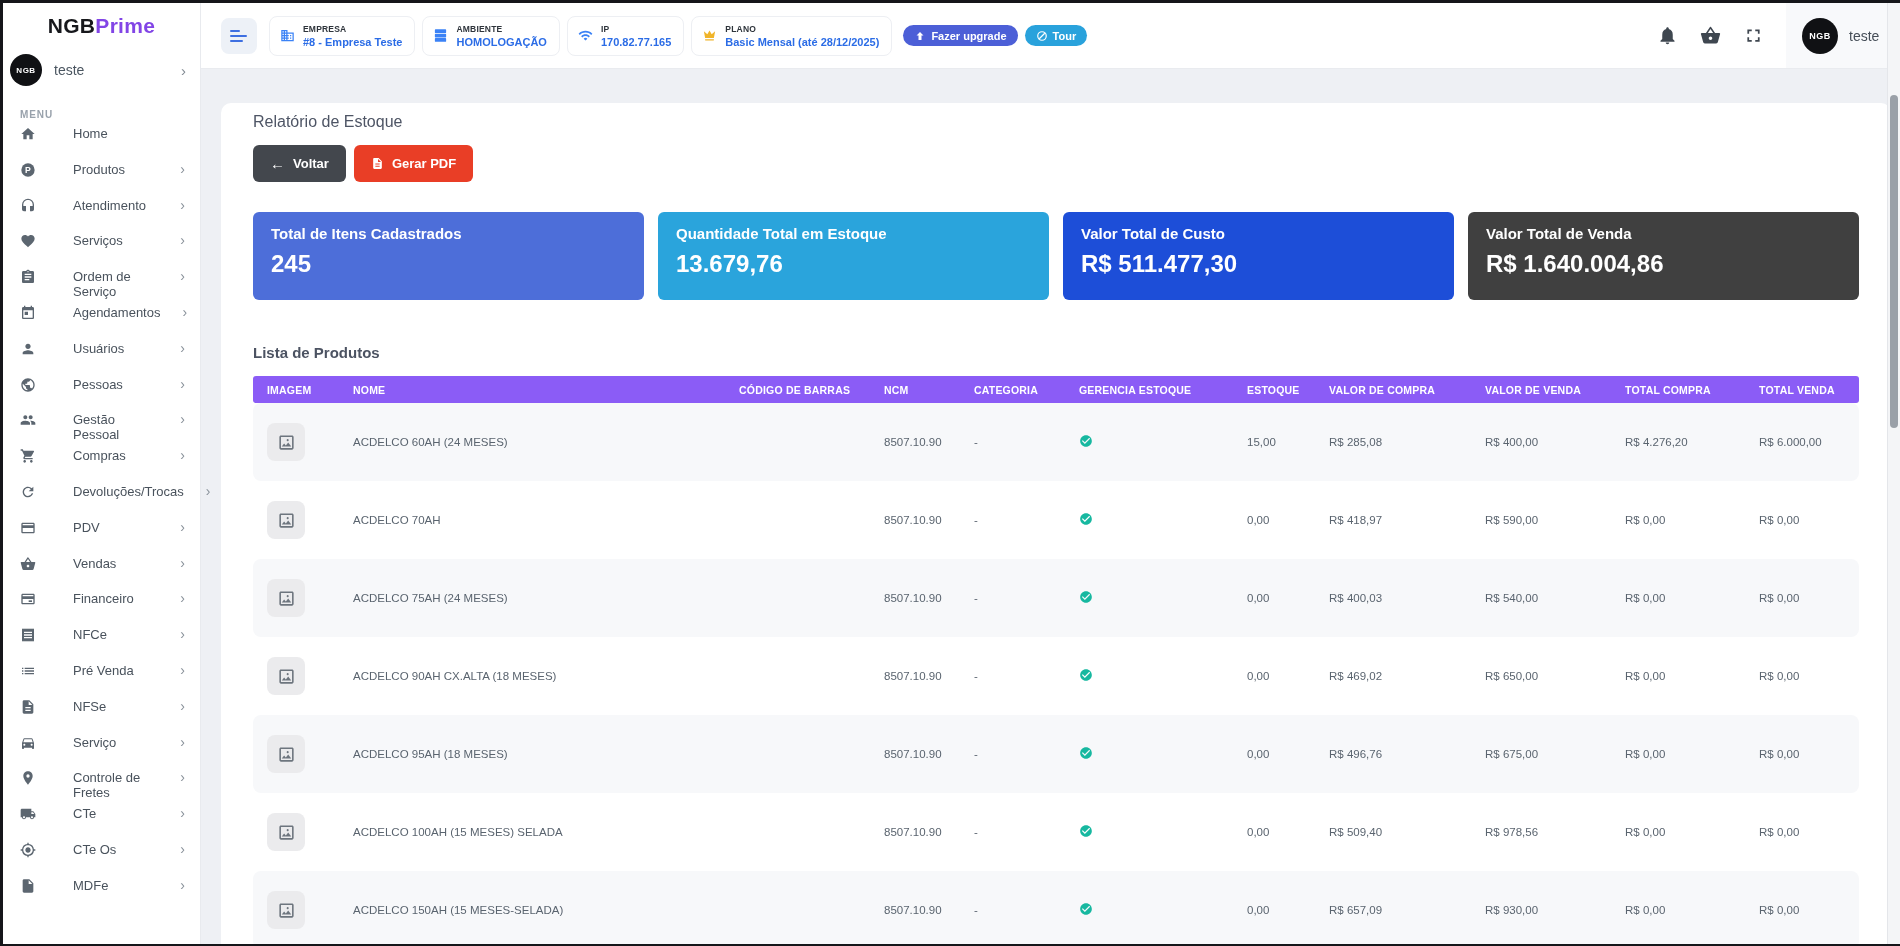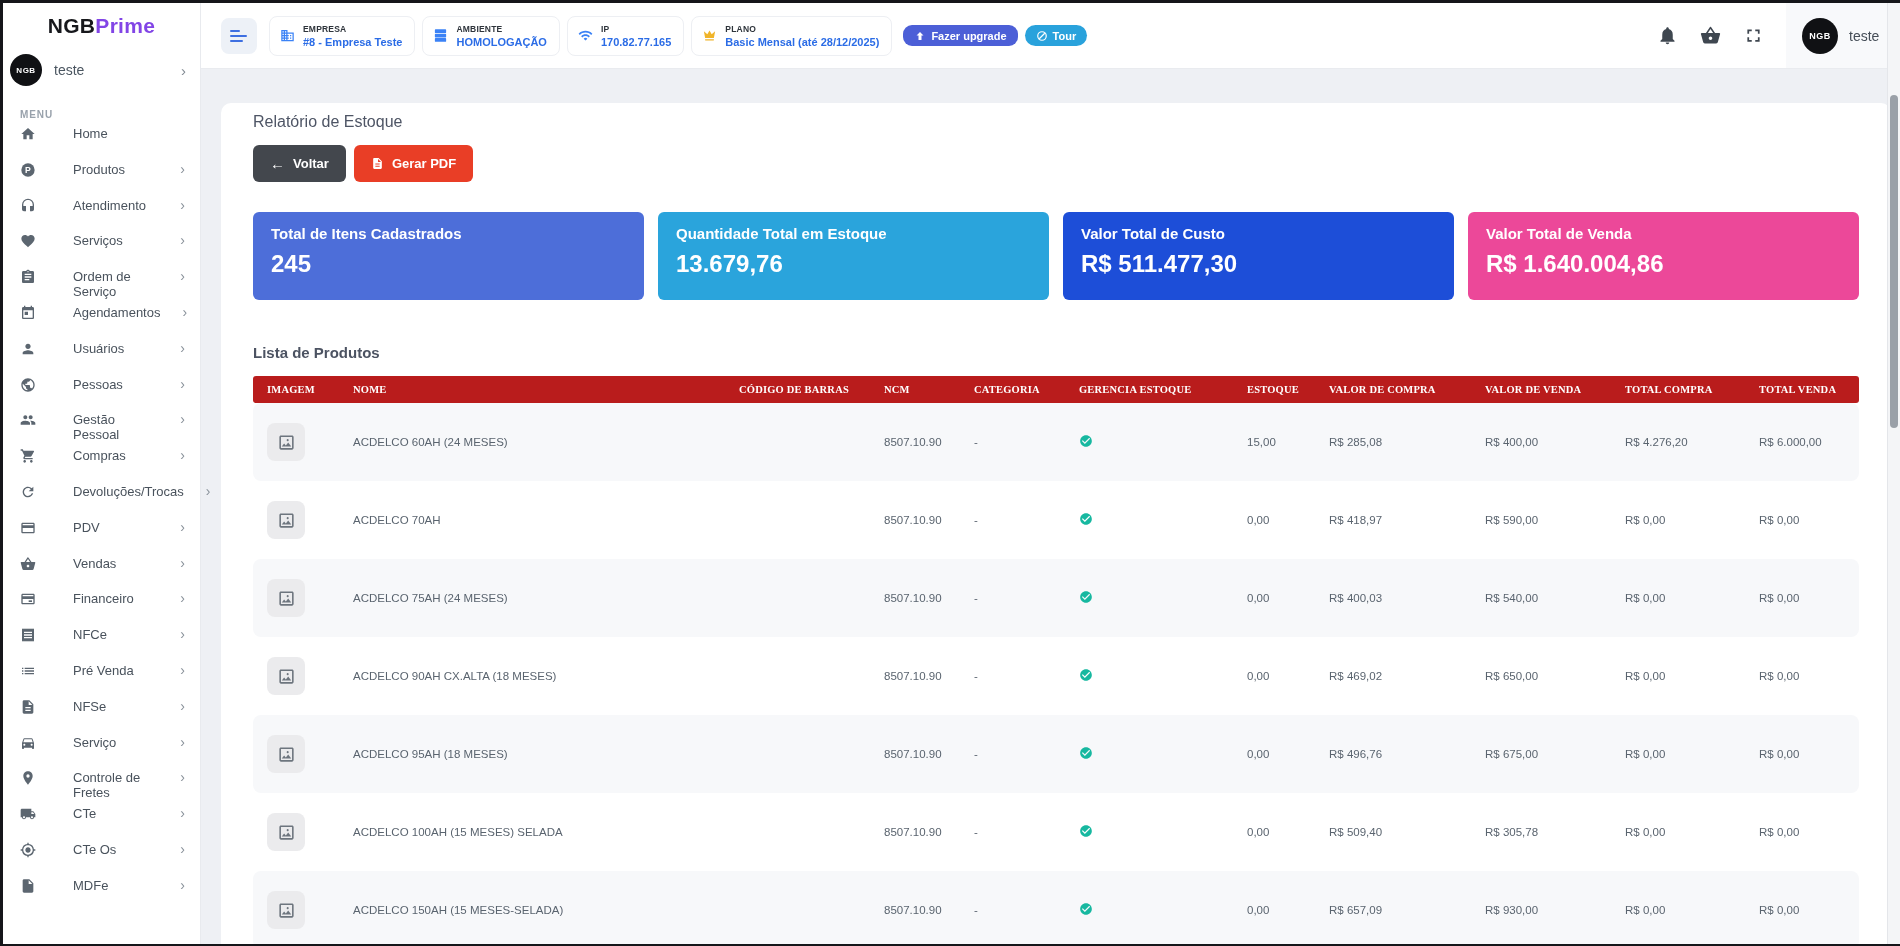"Fazer upgrade" .pill-up { border-radius: 9px -> none }
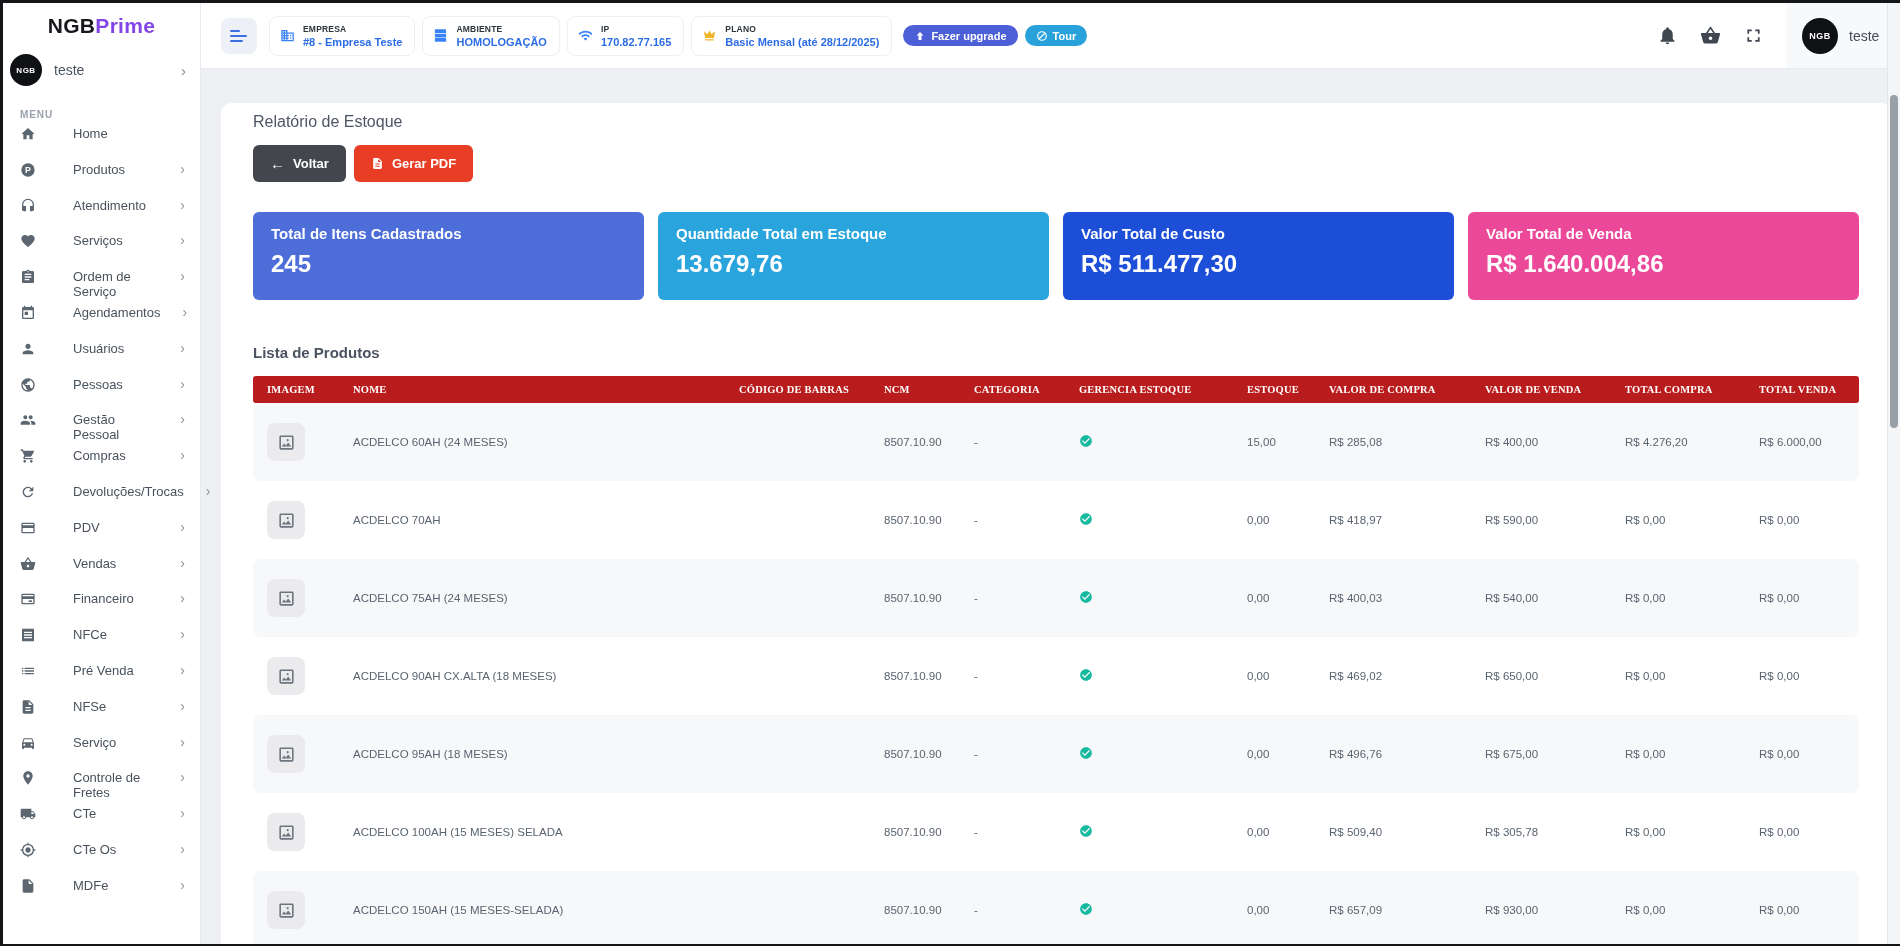"Valor Total de Venda" div.scard { background: #ec4899 -> #404040 }
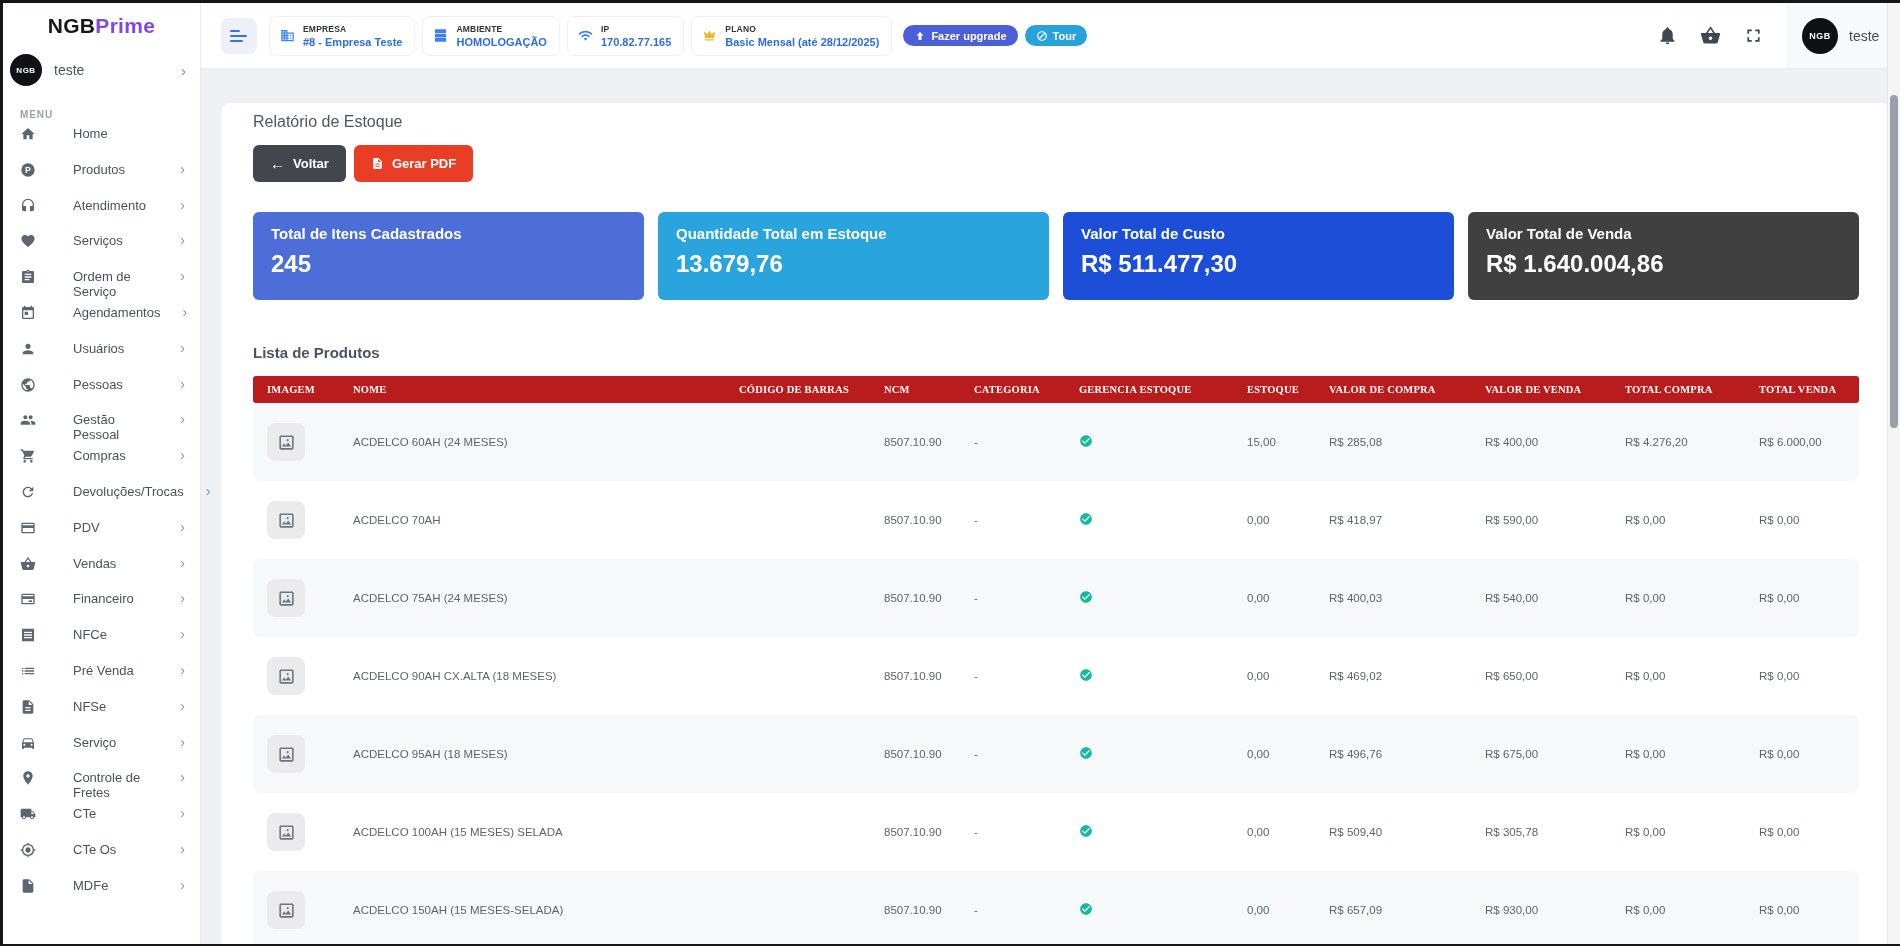"IMAGEM" .thead { background: #b91c1c -> #8b5cf6; font-family: Liberation Serif, serif -> none }
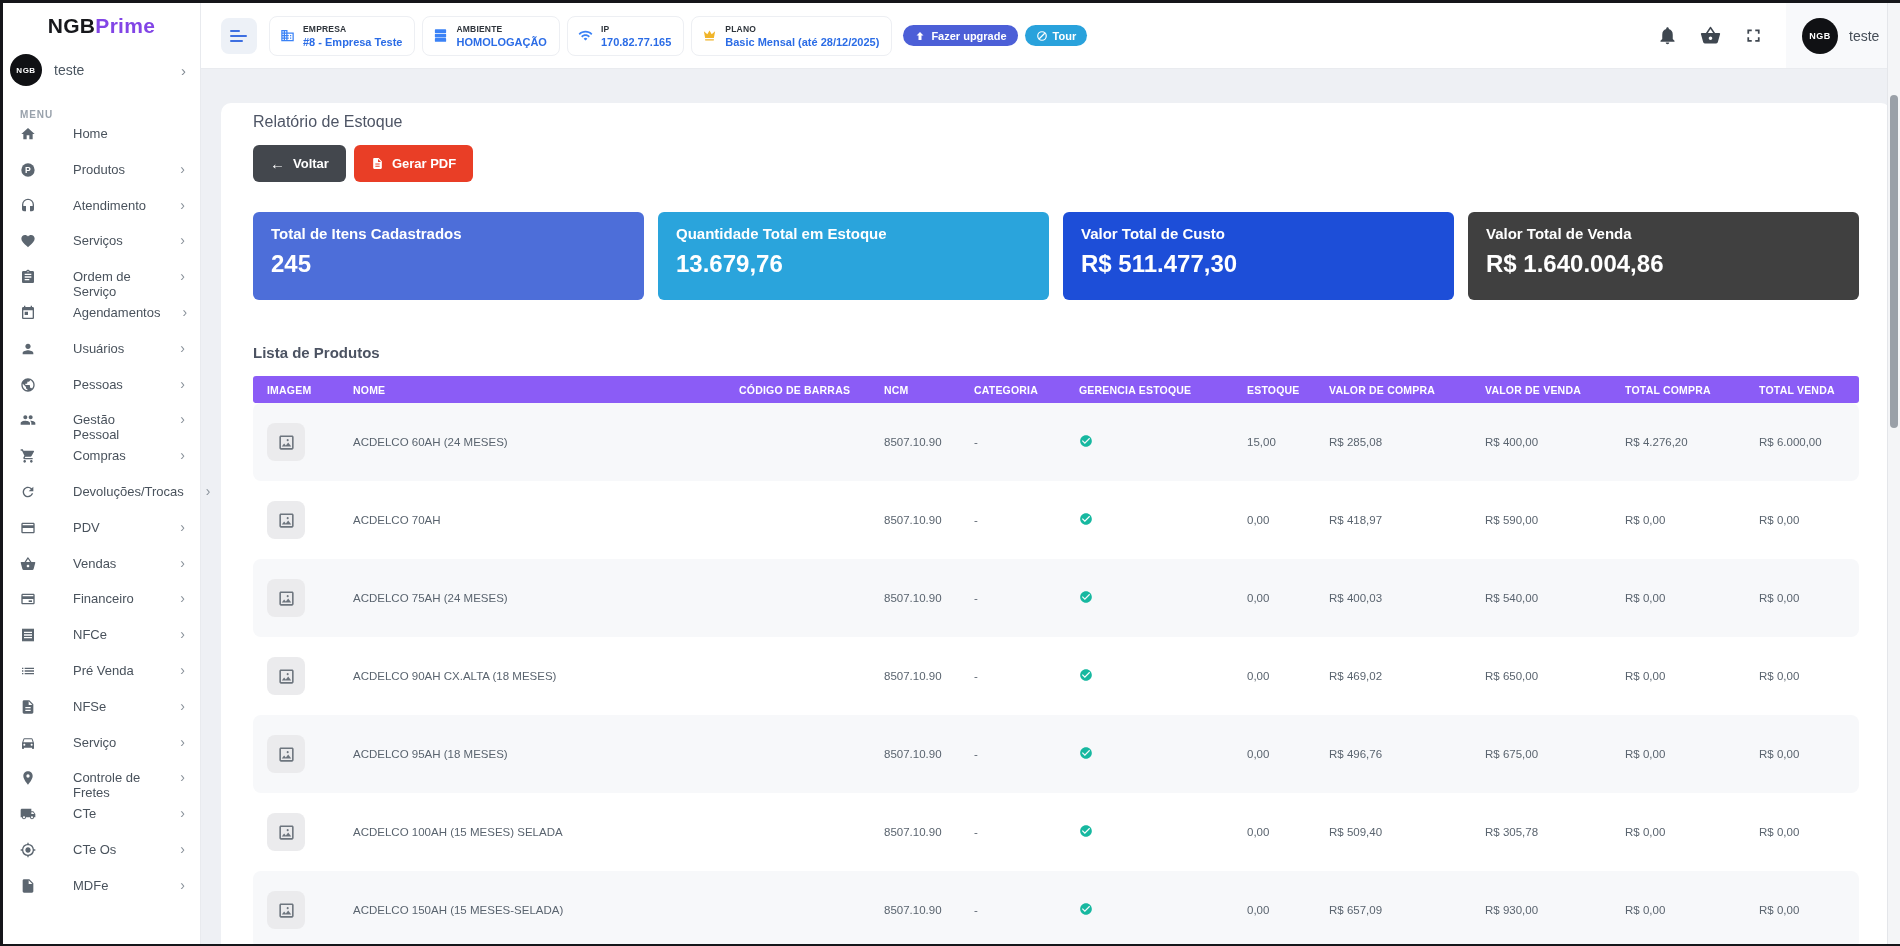"R$ 305,78" span { text: 305,78 -> 978,56 }
